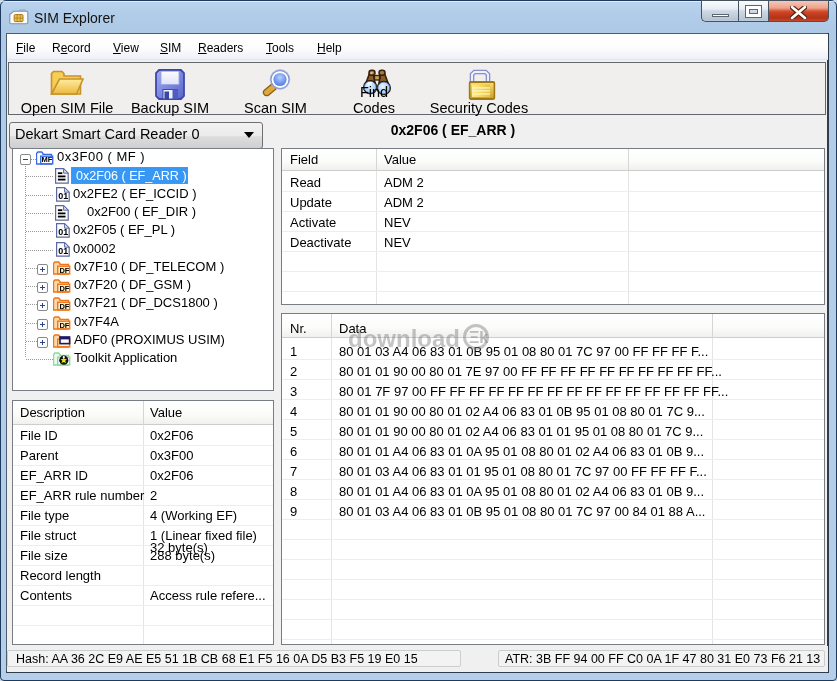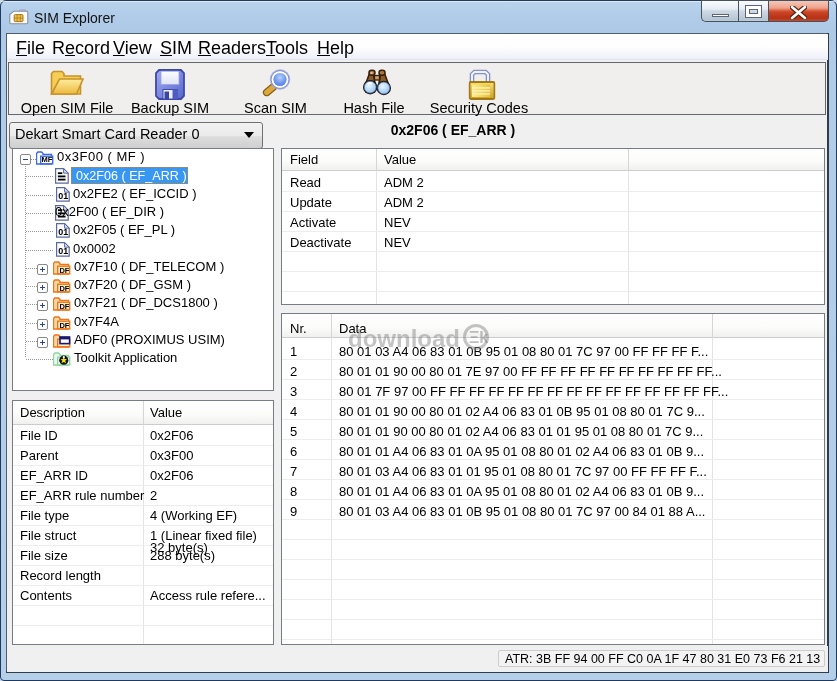"File" .menuitem { font-size: 18px -> 12px }
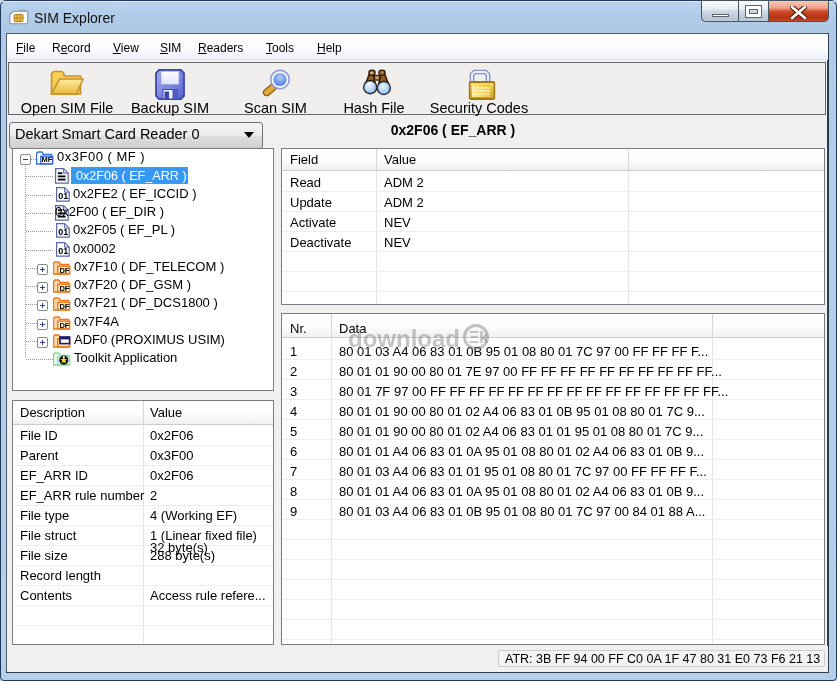"Hash File" div.tlabel { text: Hash File -> Find Codes }
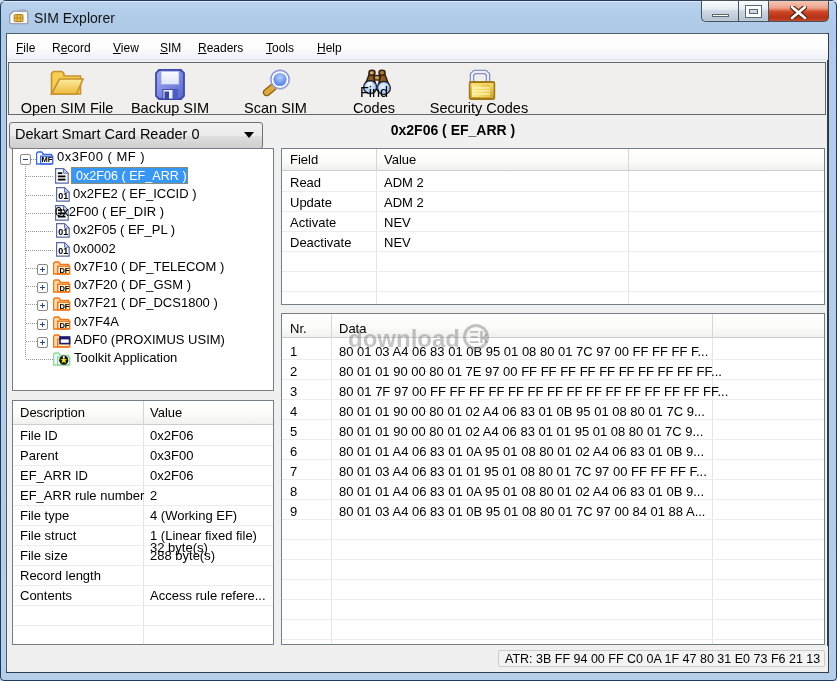"0x2F00 ( EF_DIR )" span.abs { left: 55px -> 87px }
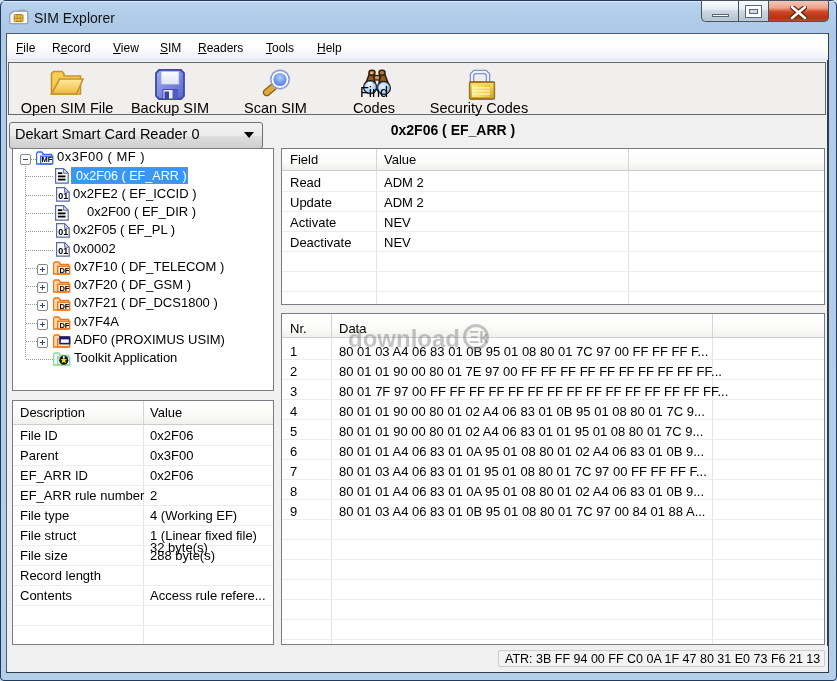"Hash: AA 36 2C E9" div.spanel { html: none -> <div>Hash: AA 36 2C E9 AE E5 51 1B CB 68 E1 F5 16 0A D5 B3 F5 19 E0 15</div> }
